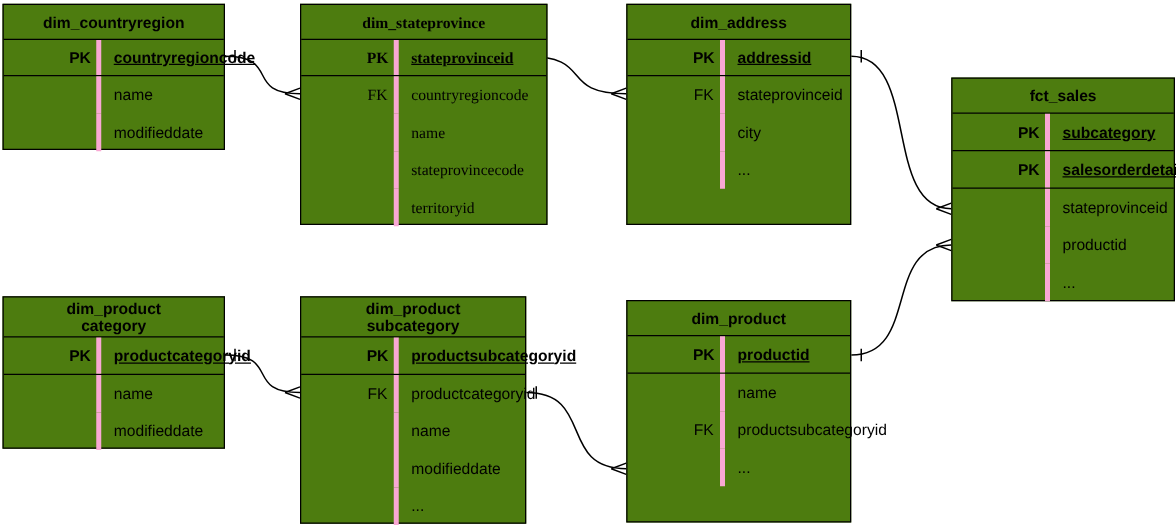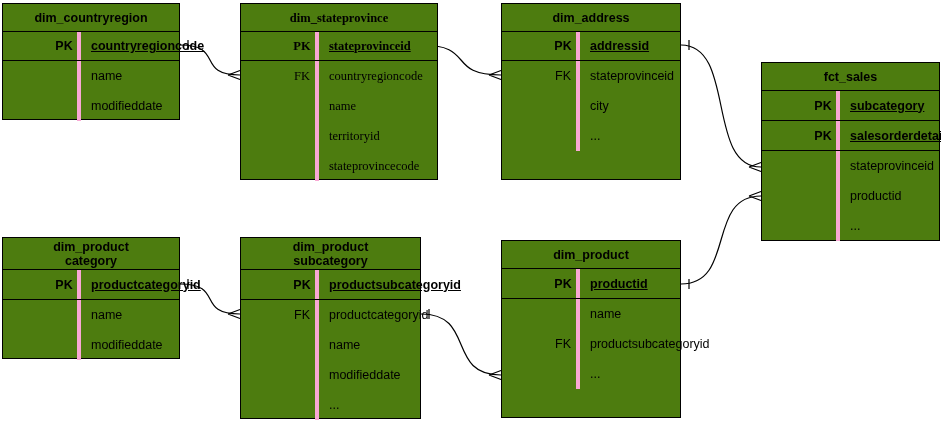"territoryid" div.row { order: before "stateprovincecode" -> after "stateprovincecode" }
